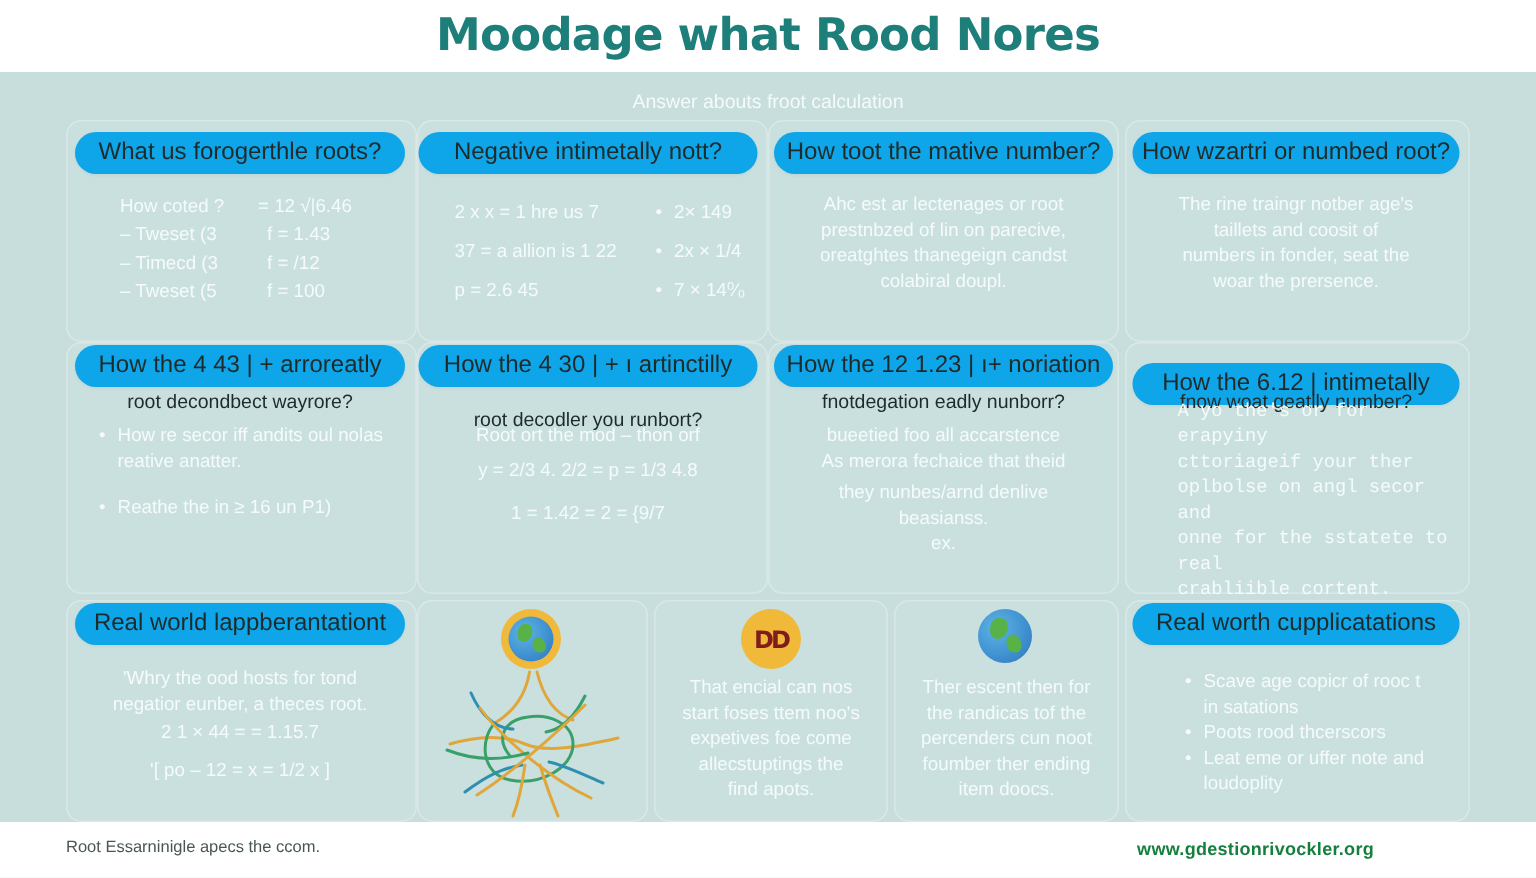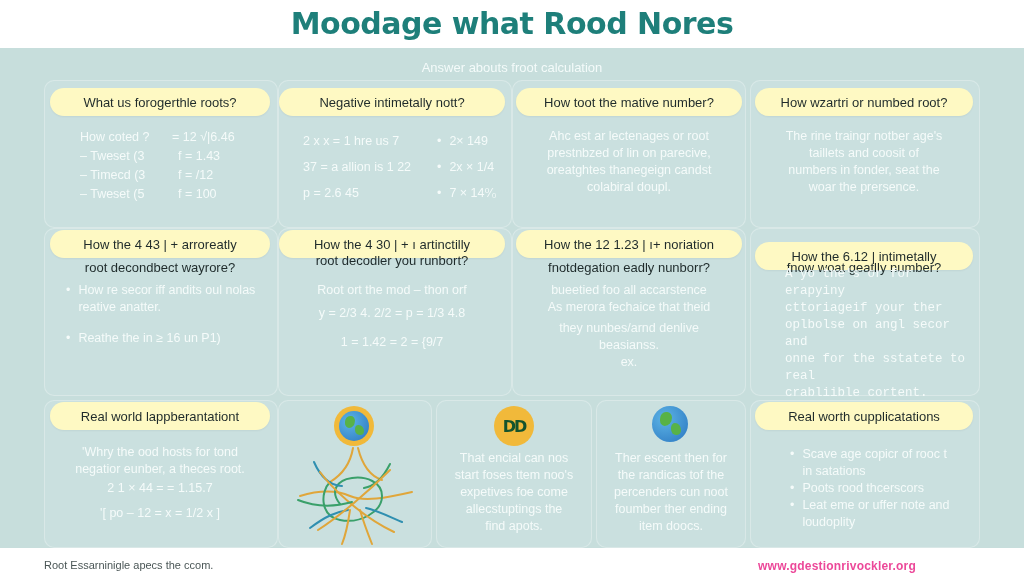"What us forogerthle roots?" .pill { background: #fef9c3 -> #0ea5e9; font-size: 13px -> 16px }
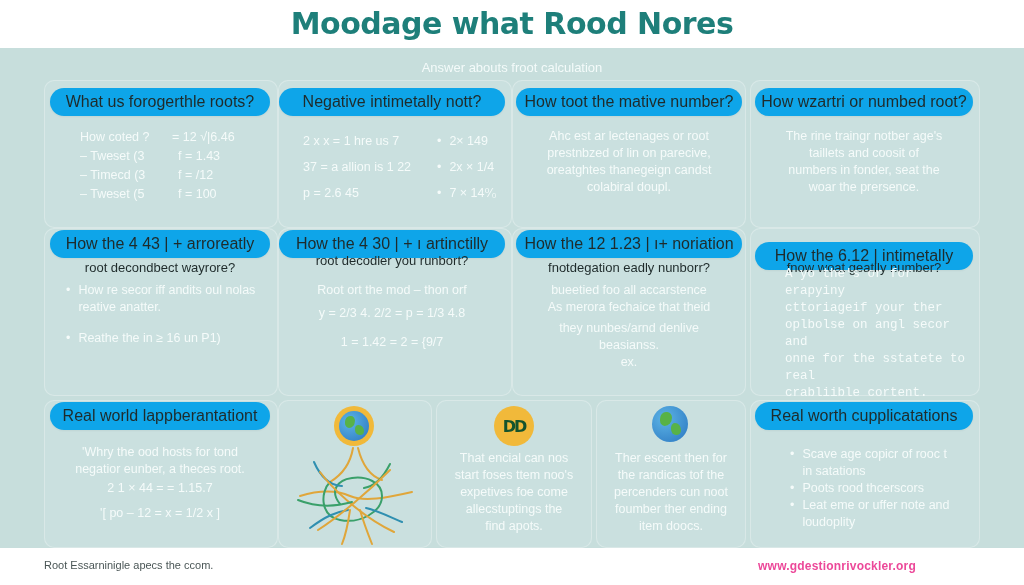"root decodler you runbort?" div.sub-q { top: 205px -> 224px }
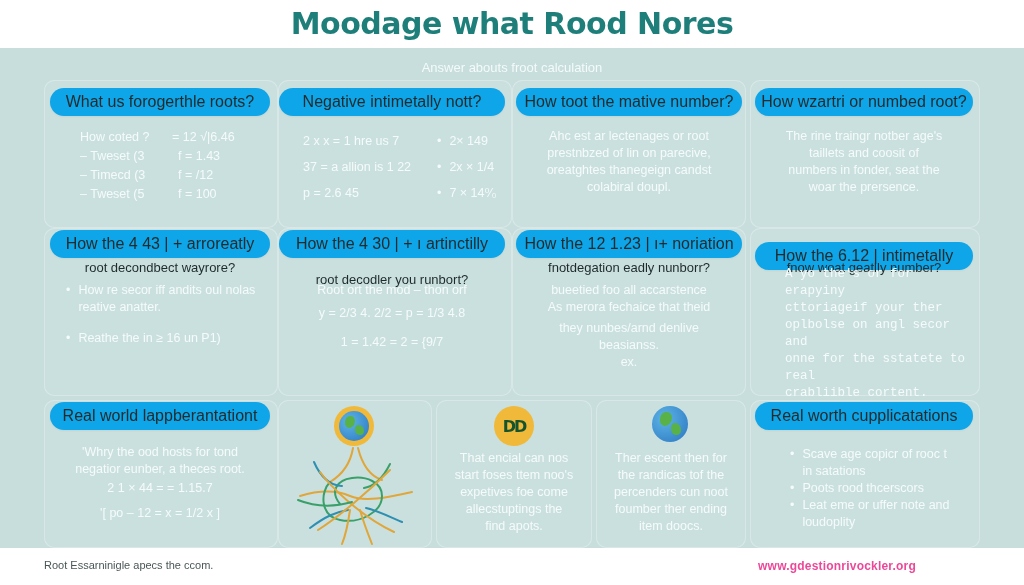"DD" .dd-glyph { color: #14532d -> #7f1d1d }
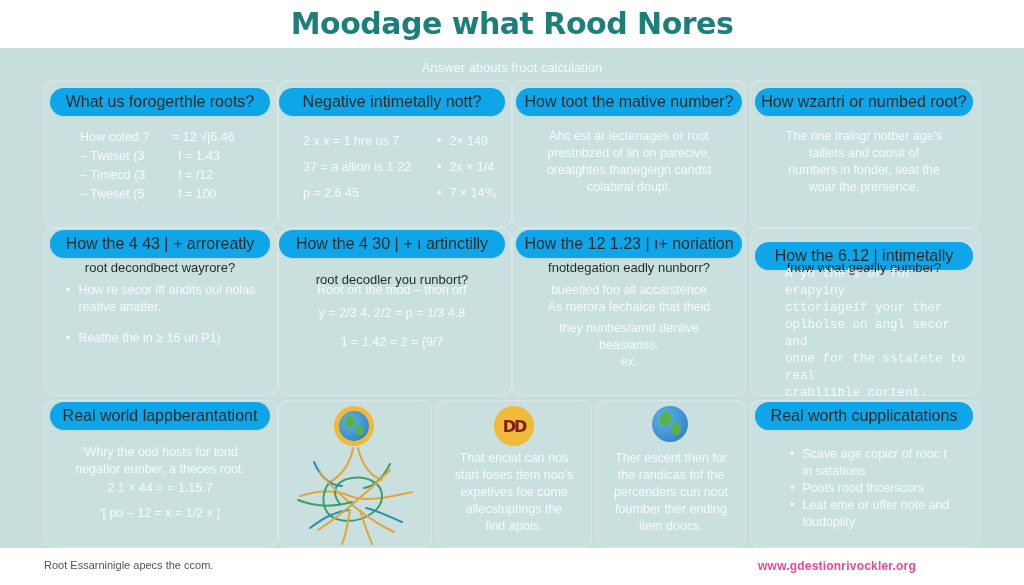"www.gdestionrivockler.org" .footer-right { color: #ec4899 -> #15803d }
